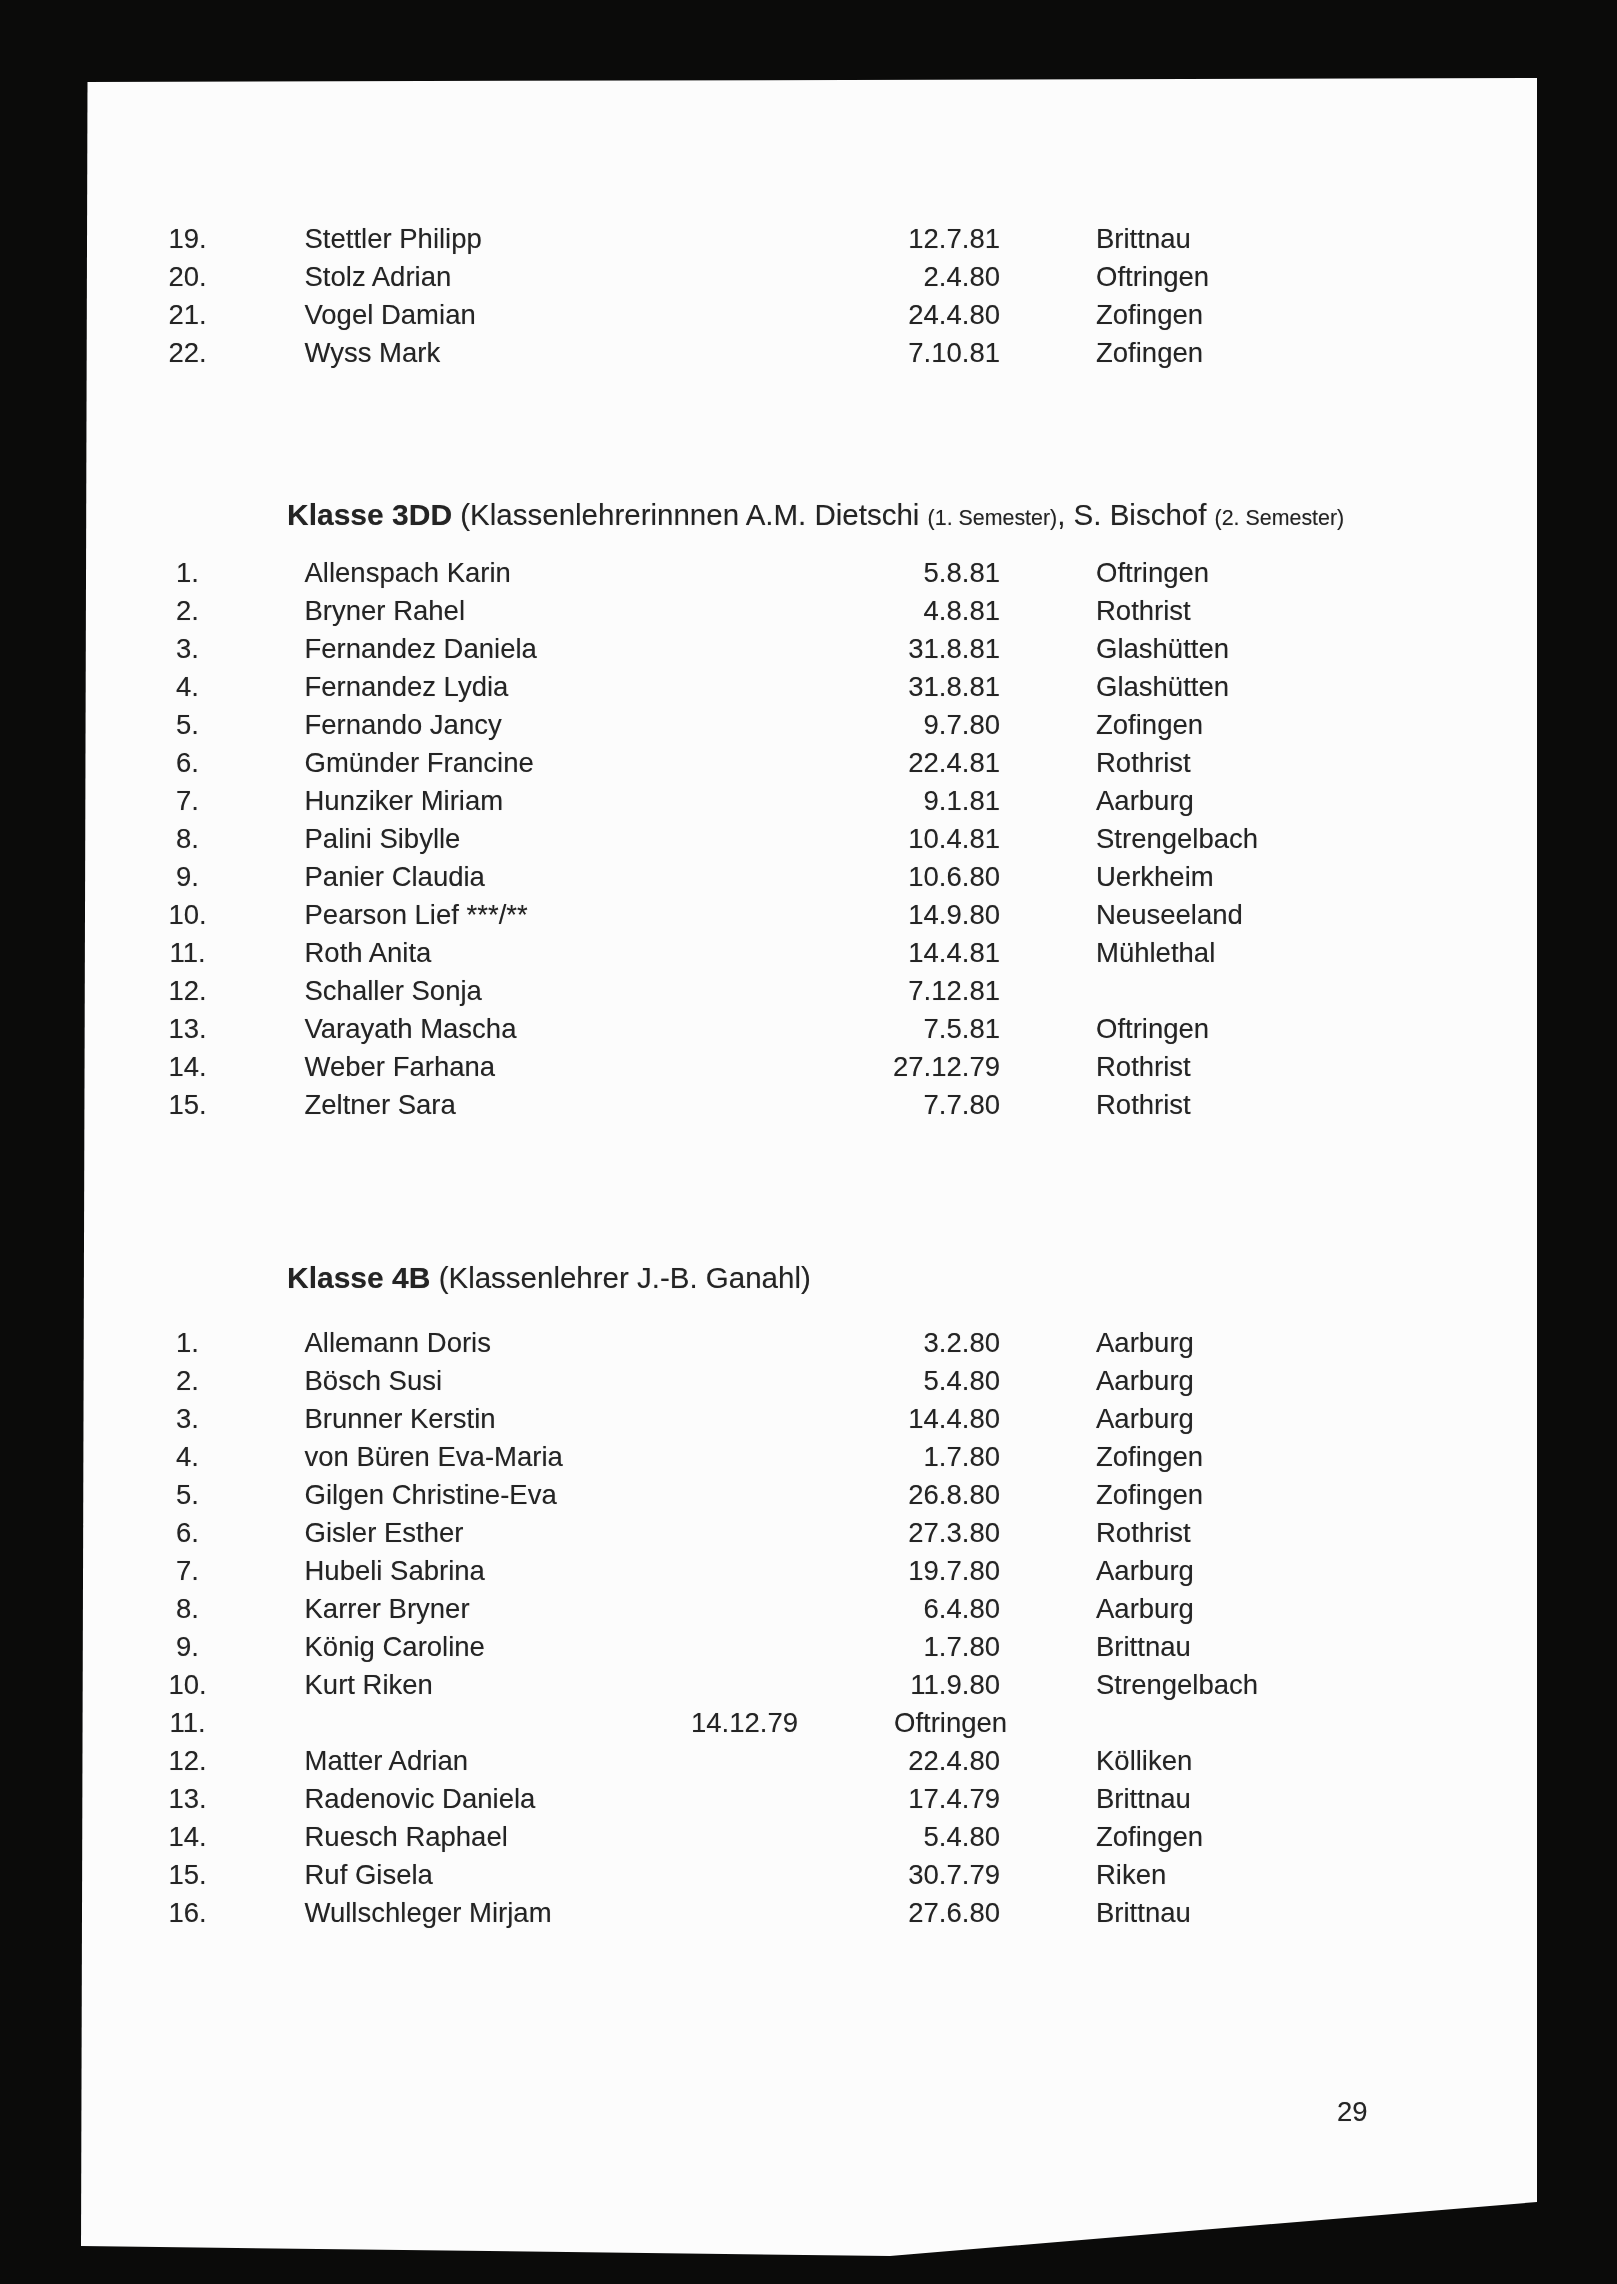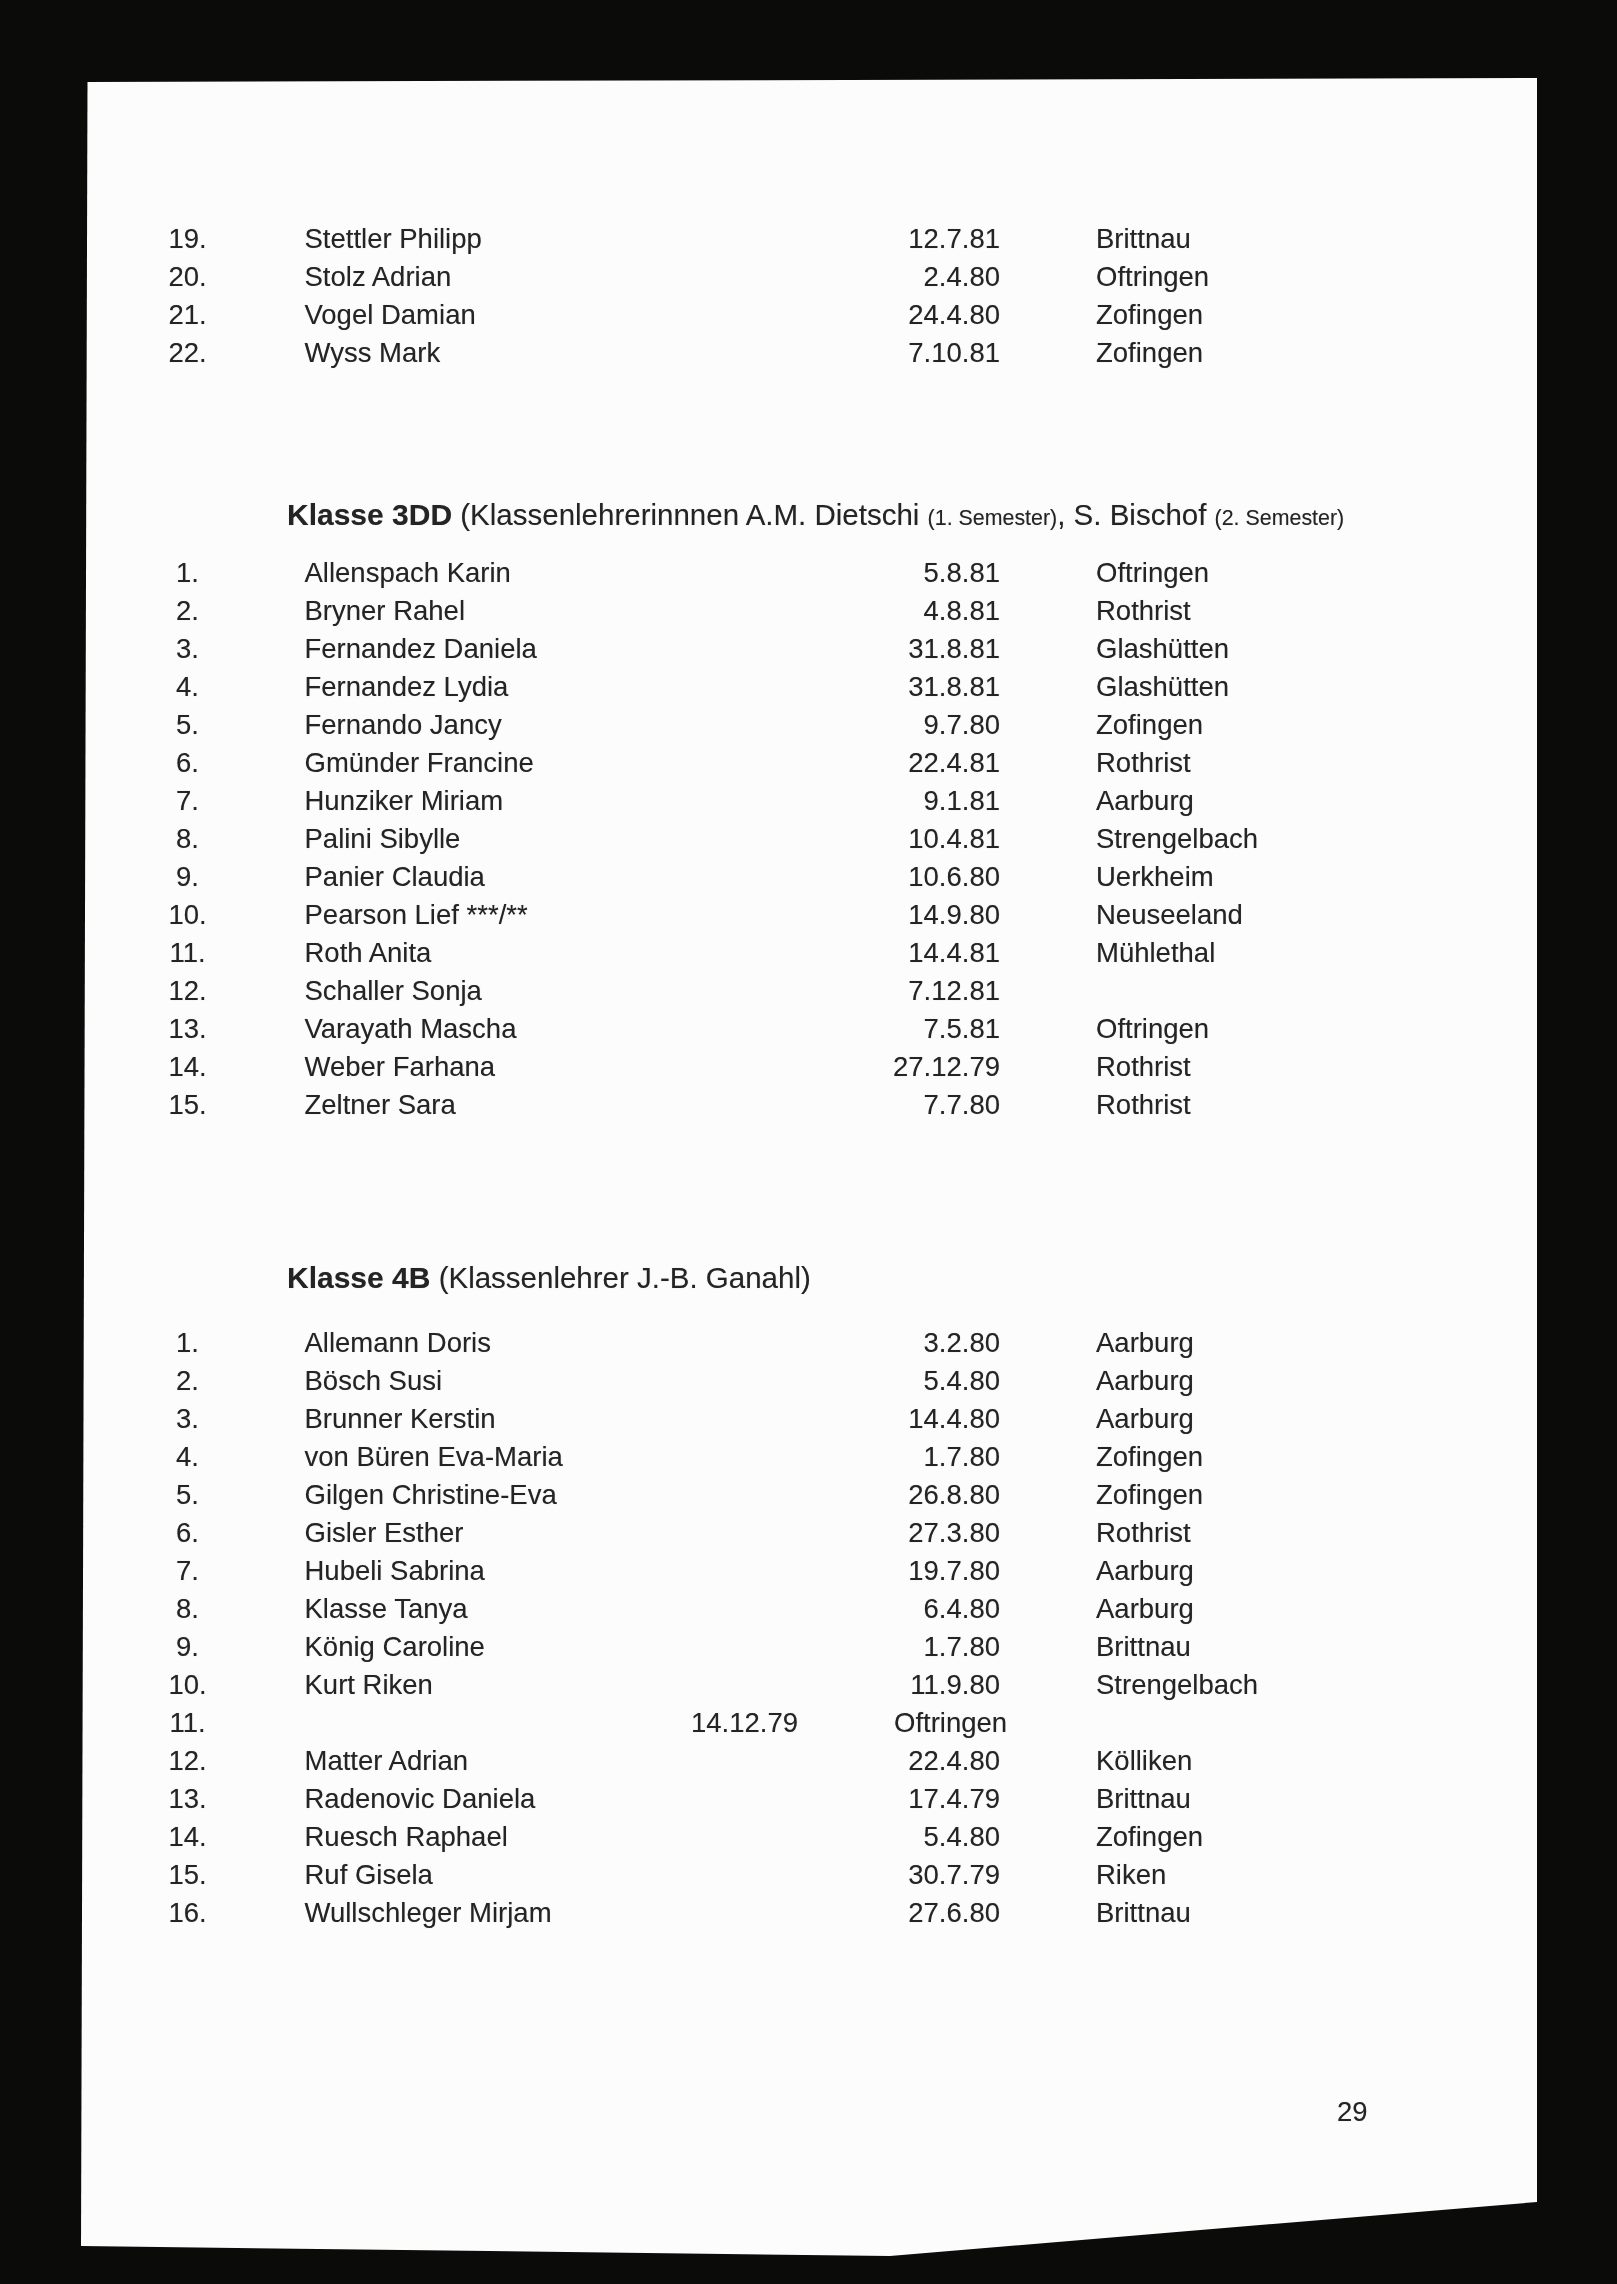"Klasse Tanya" span.name { text: Klasse Tanya -> Karrer Bryner }
